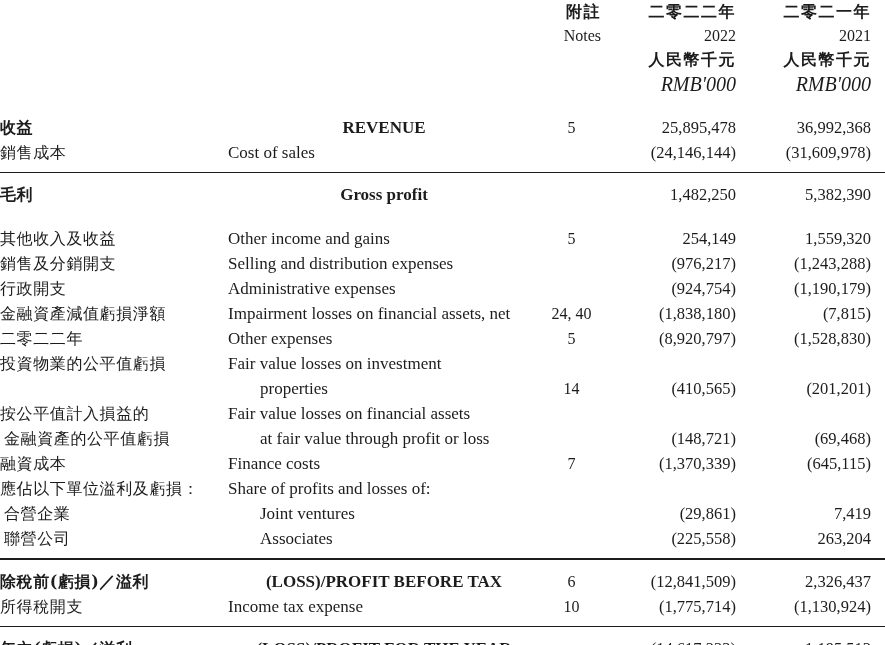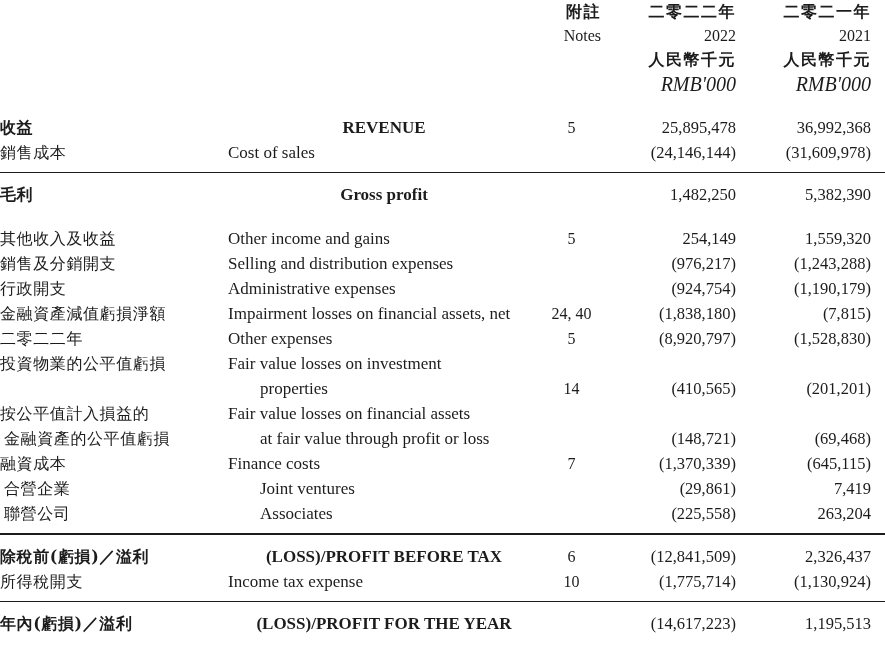"應佔以下單位溢利及虧損：" tr { html: none -> <tr> <td>應佔以下單位溢利及虧損：</td> <td>Share of profits and losses of:</td> <td></td> <td></td> <td></td> </tr> }
